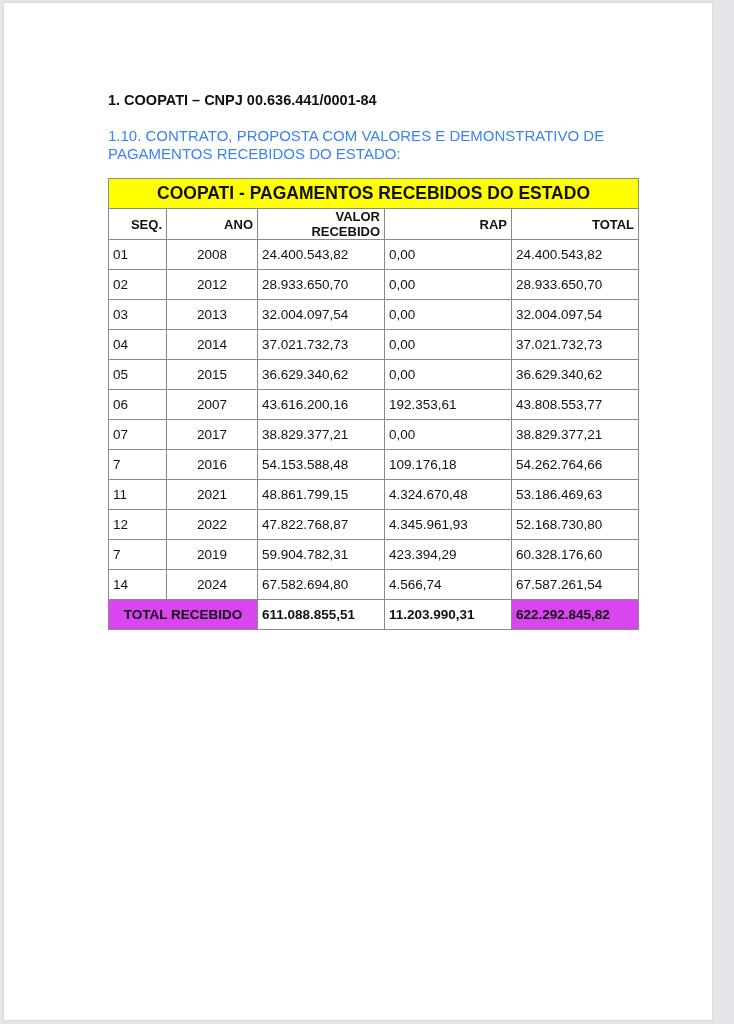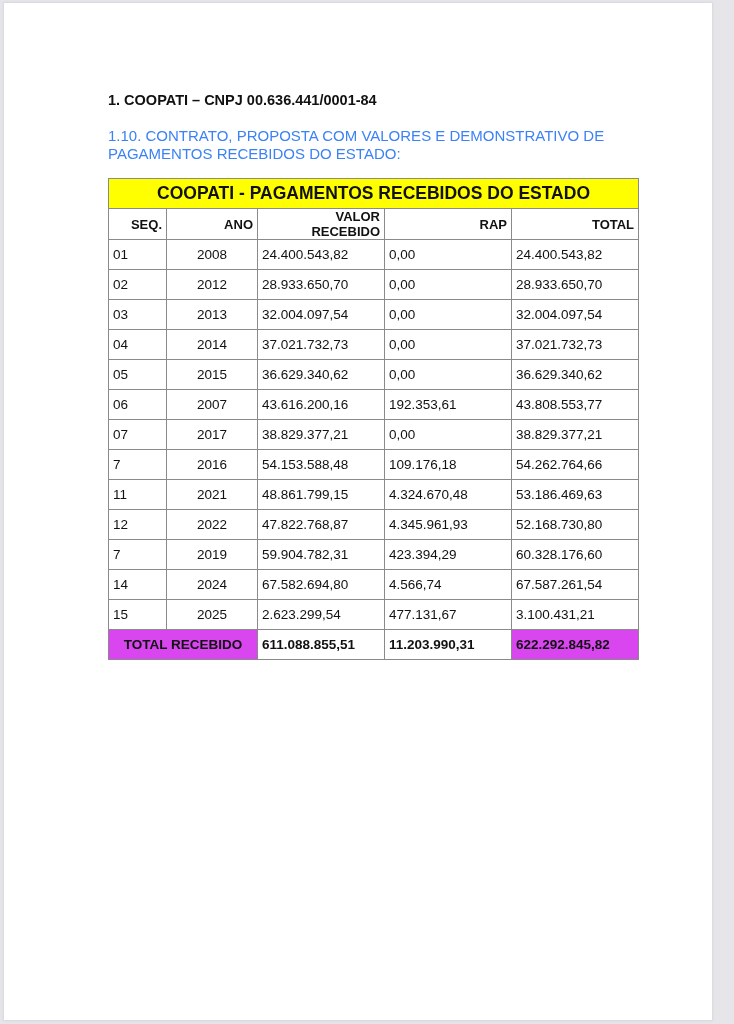"15" tr { html: <tr> <td>15</td> <td>2025</td> <td>2.623.299,54</td> <td>477.131,67</td> <td>3.100.431,21</td> </tr> -> none }
